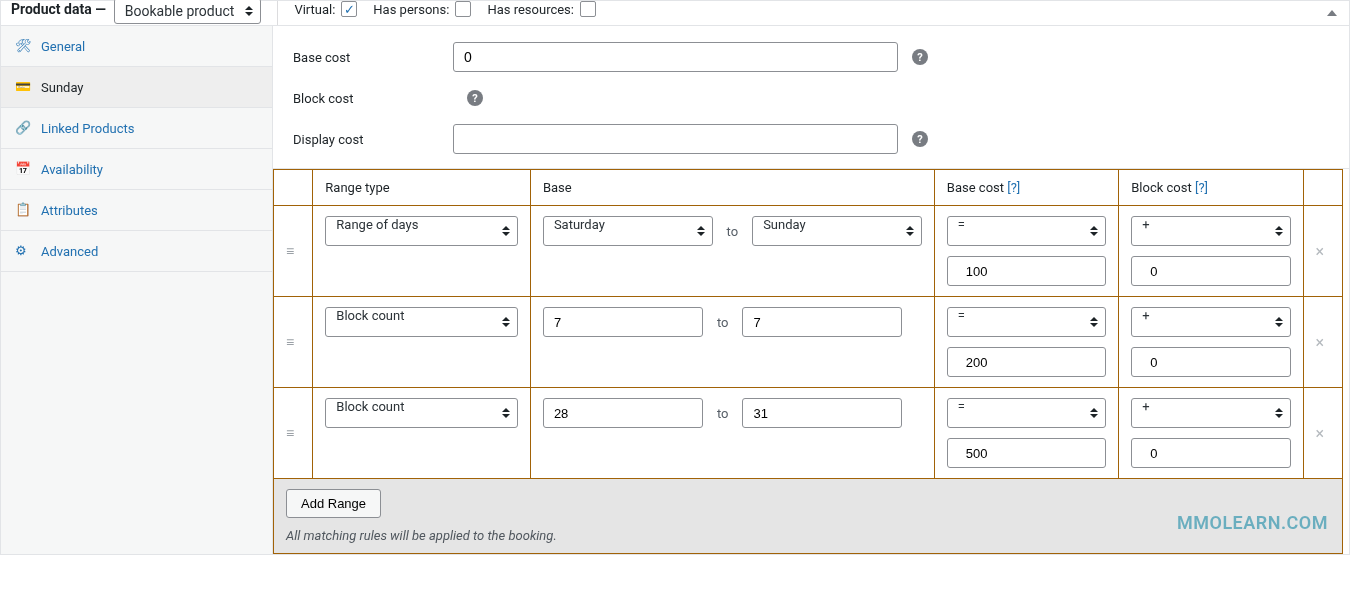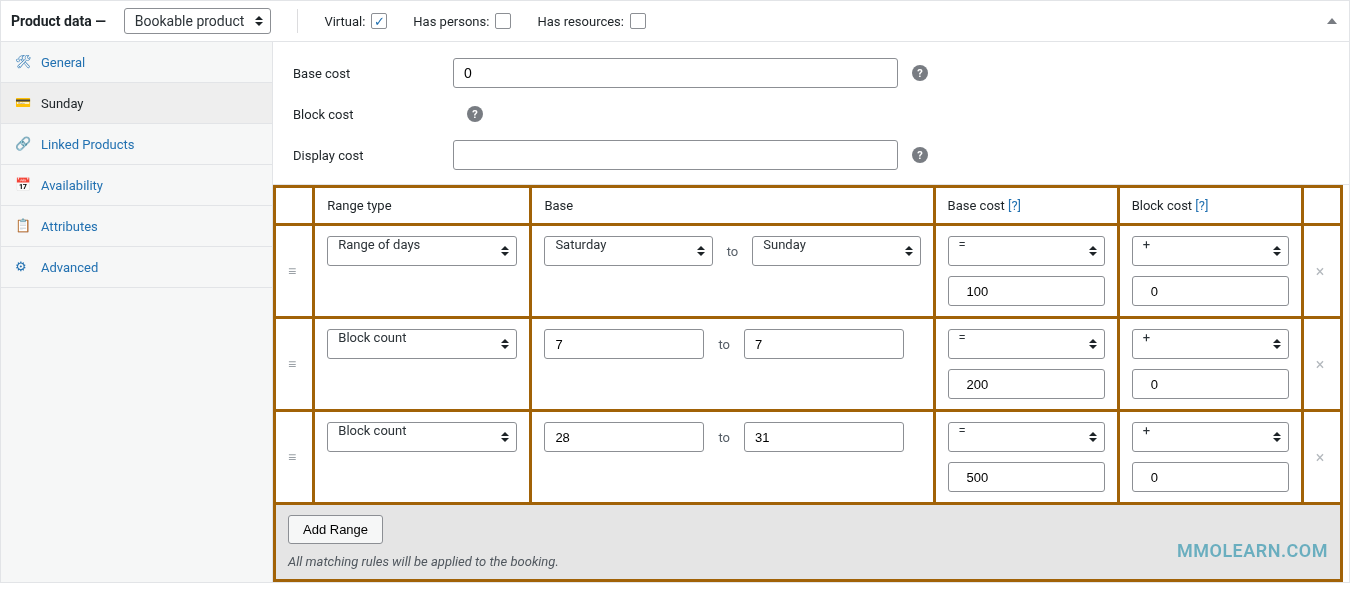"Product data —" .panel-header { align-items: center -> flex-start; gap: 18px -> 8px; padding: 8px 10px -> 0 10px }
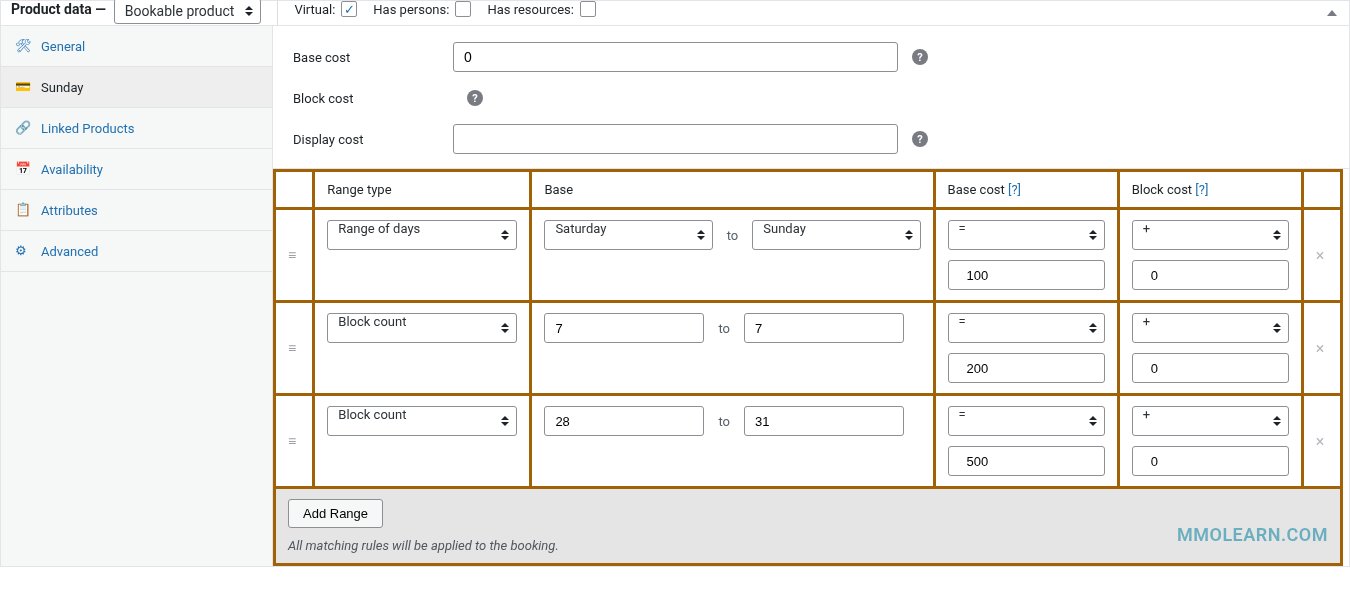"Range type" .rules-table th, .rules-table td { border: 3px solid #a16207 -> 1px solid #a16207 }
